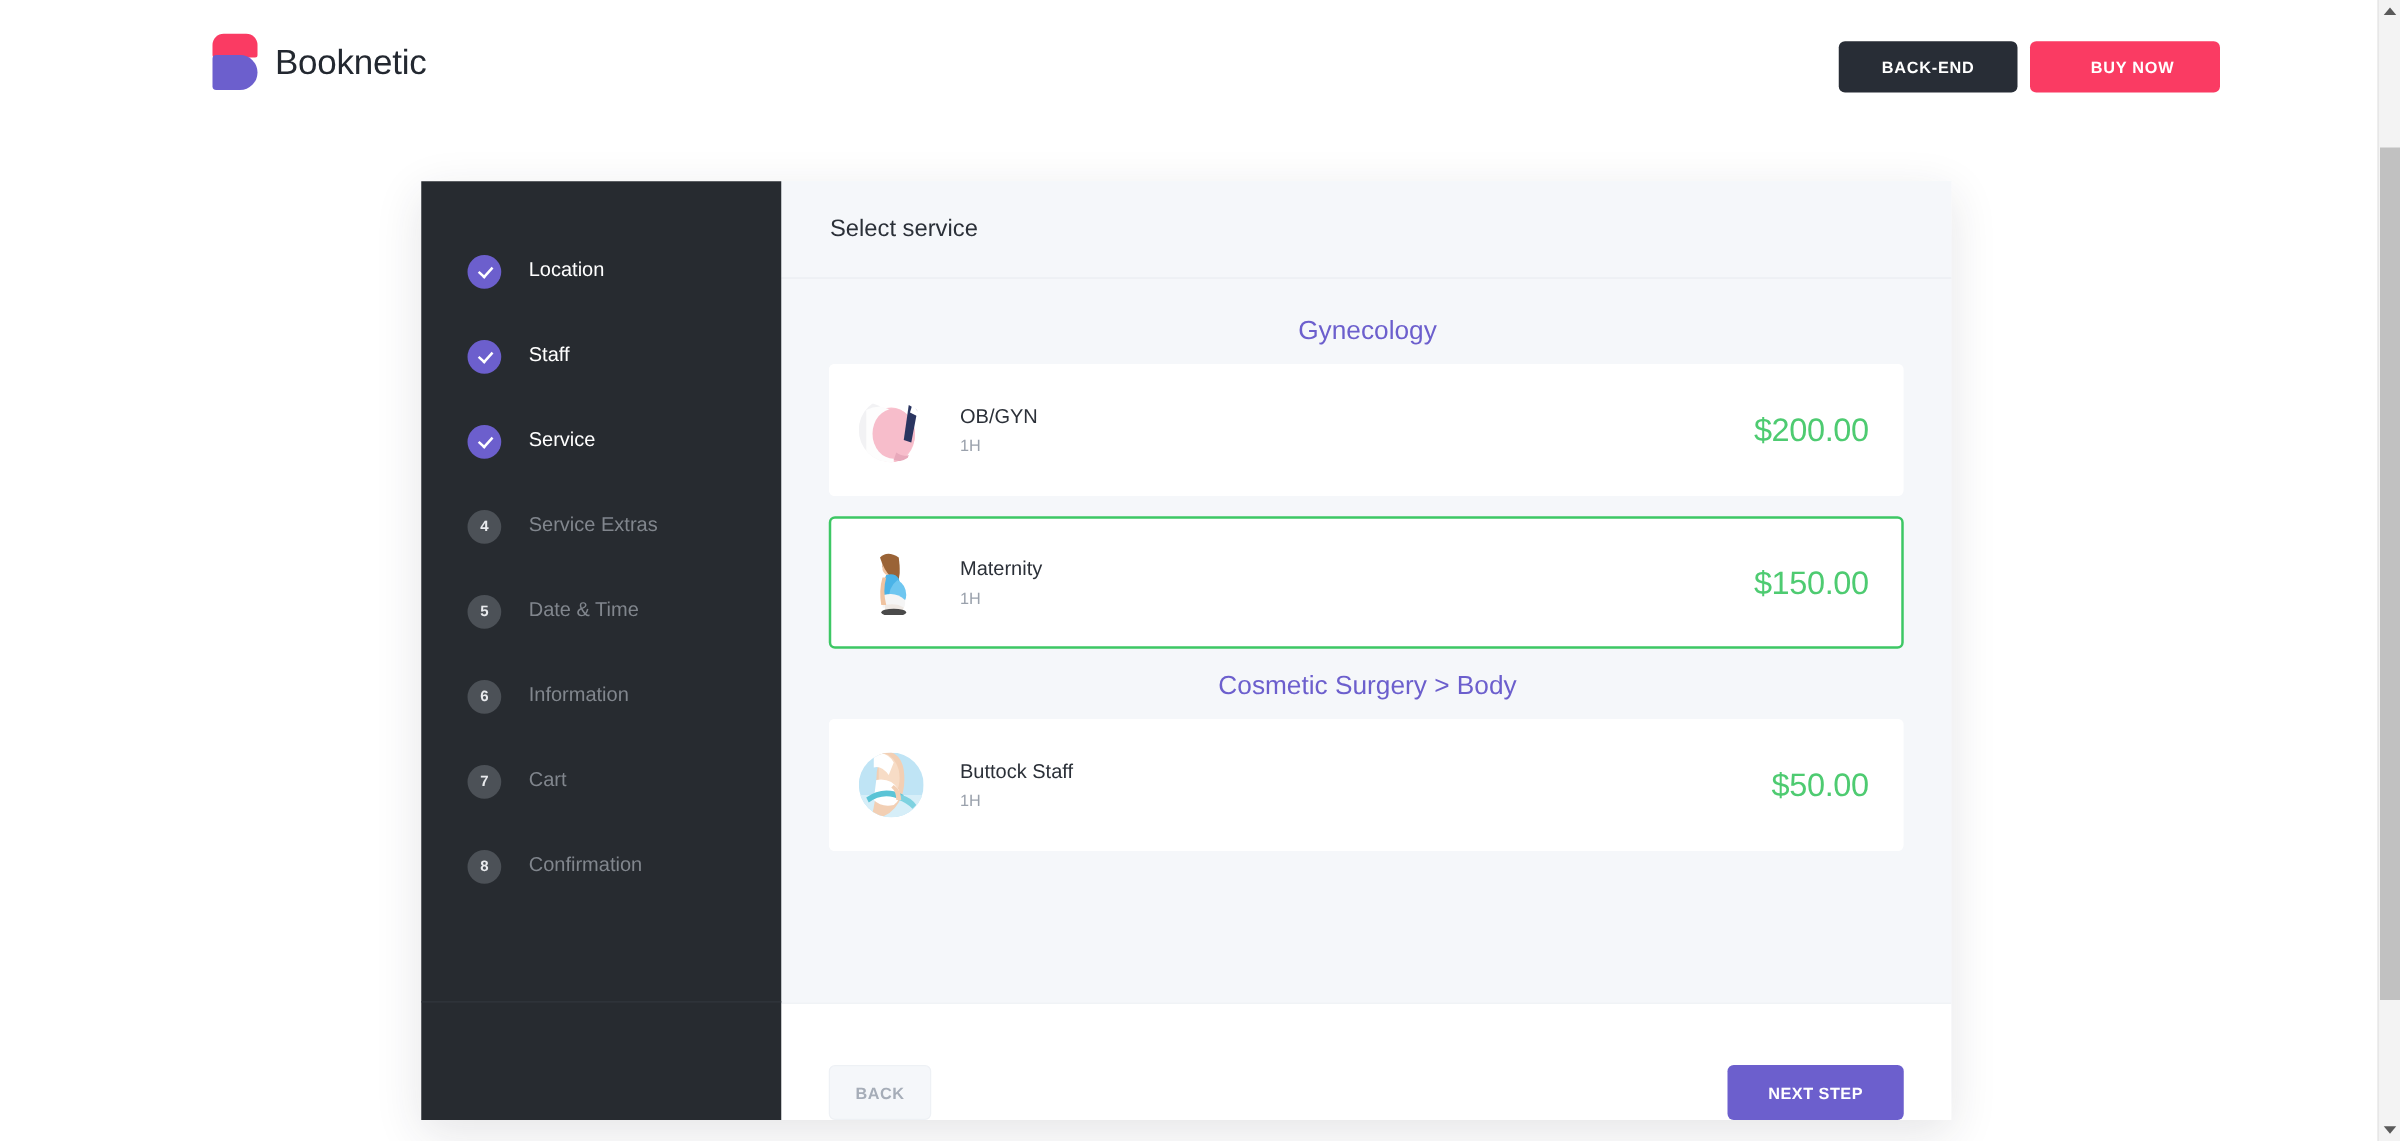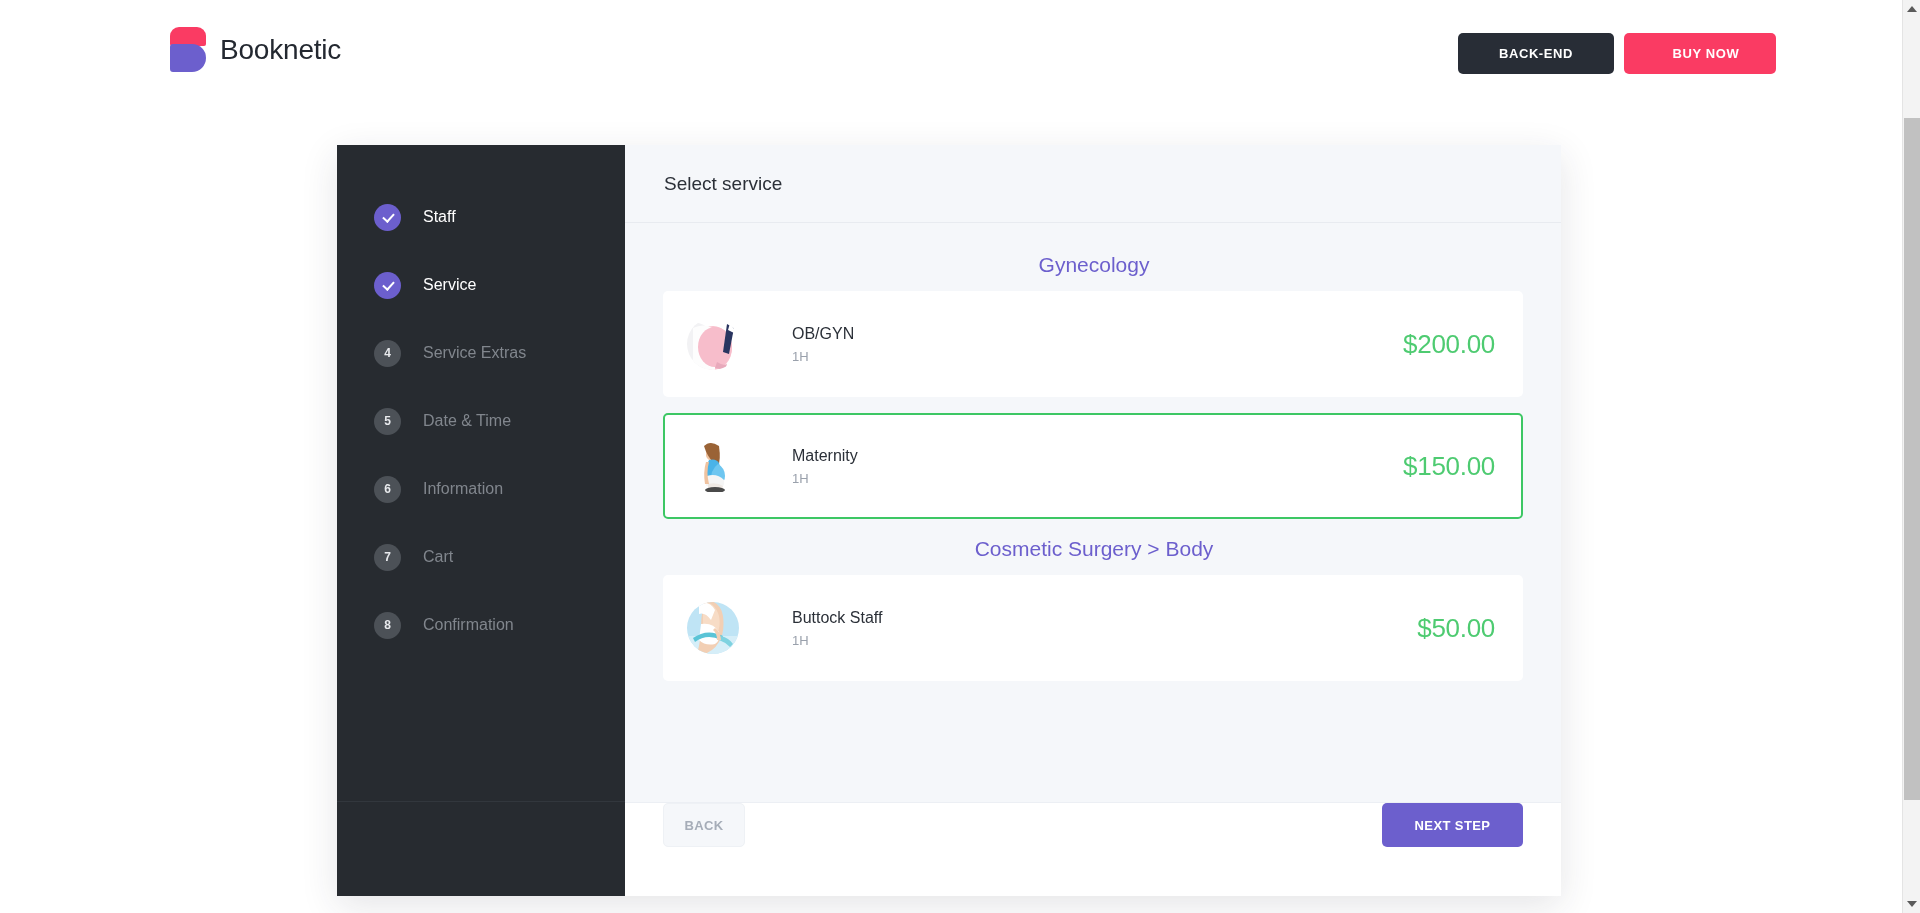"BACK-END" .hbtn.dark { width: 156px -> 143px }
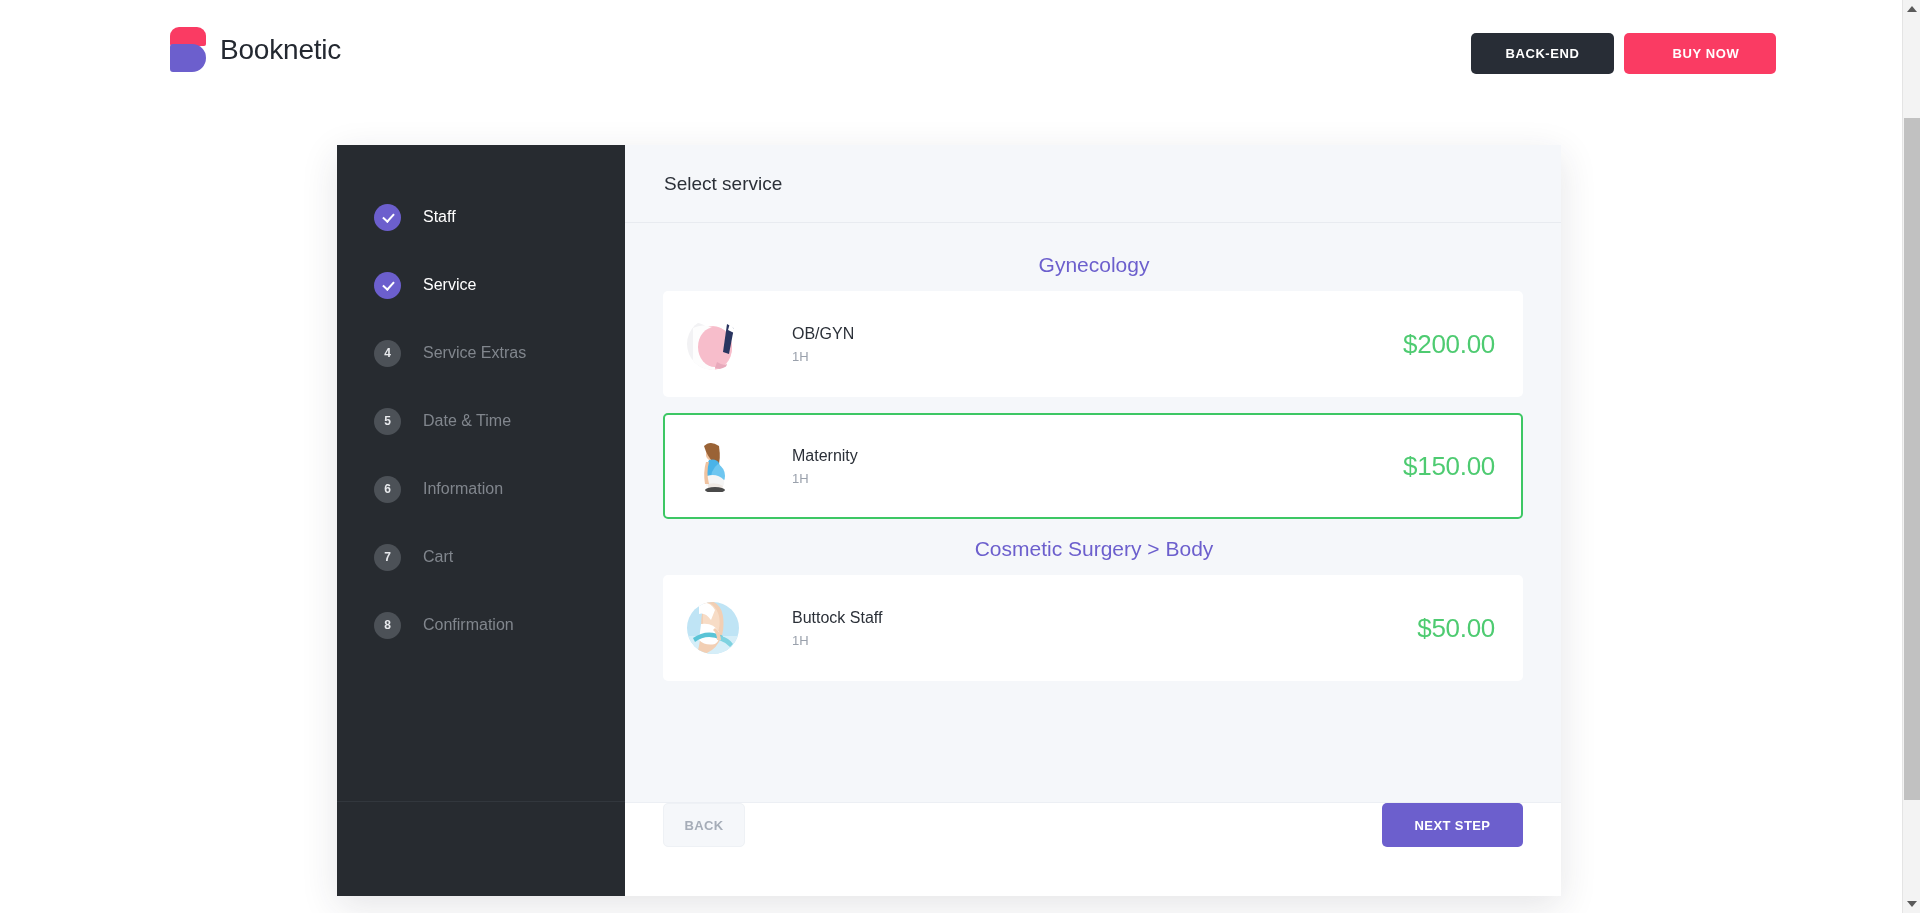"Location" div.step { html: none -> <div> <div> <span></span> </div> <div>Location</div> </div> }
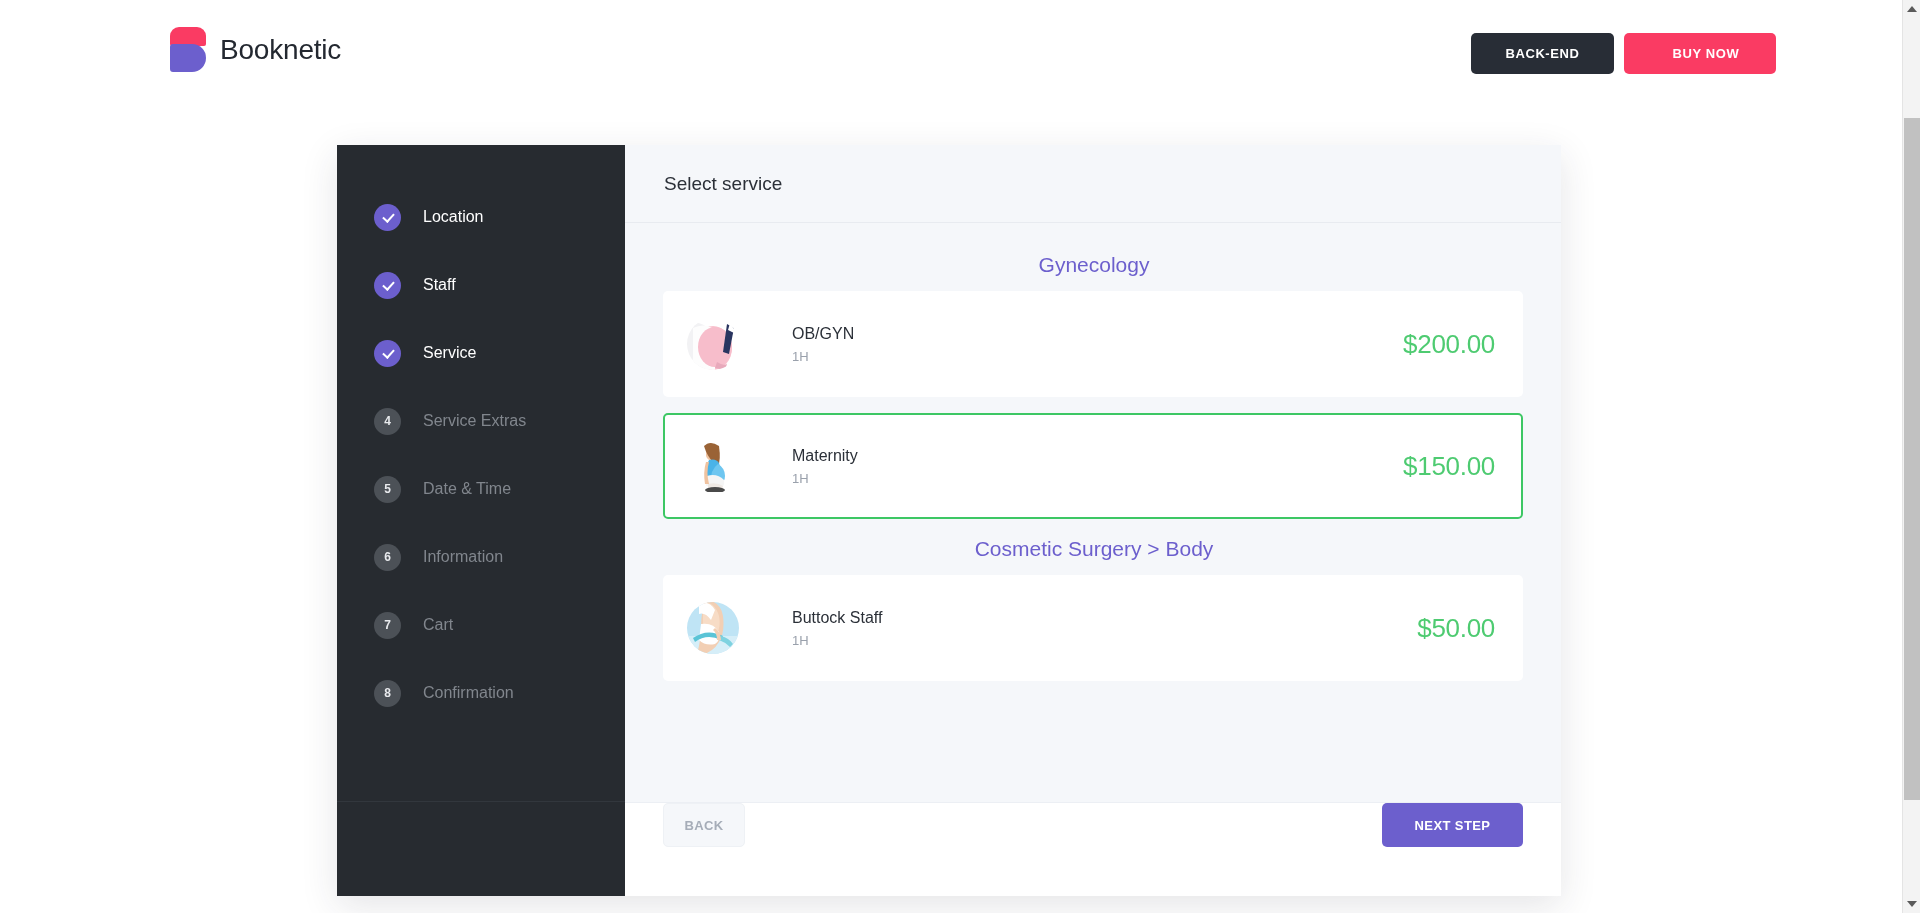"OB/GYN" .service-card { gap: 24px -> none }
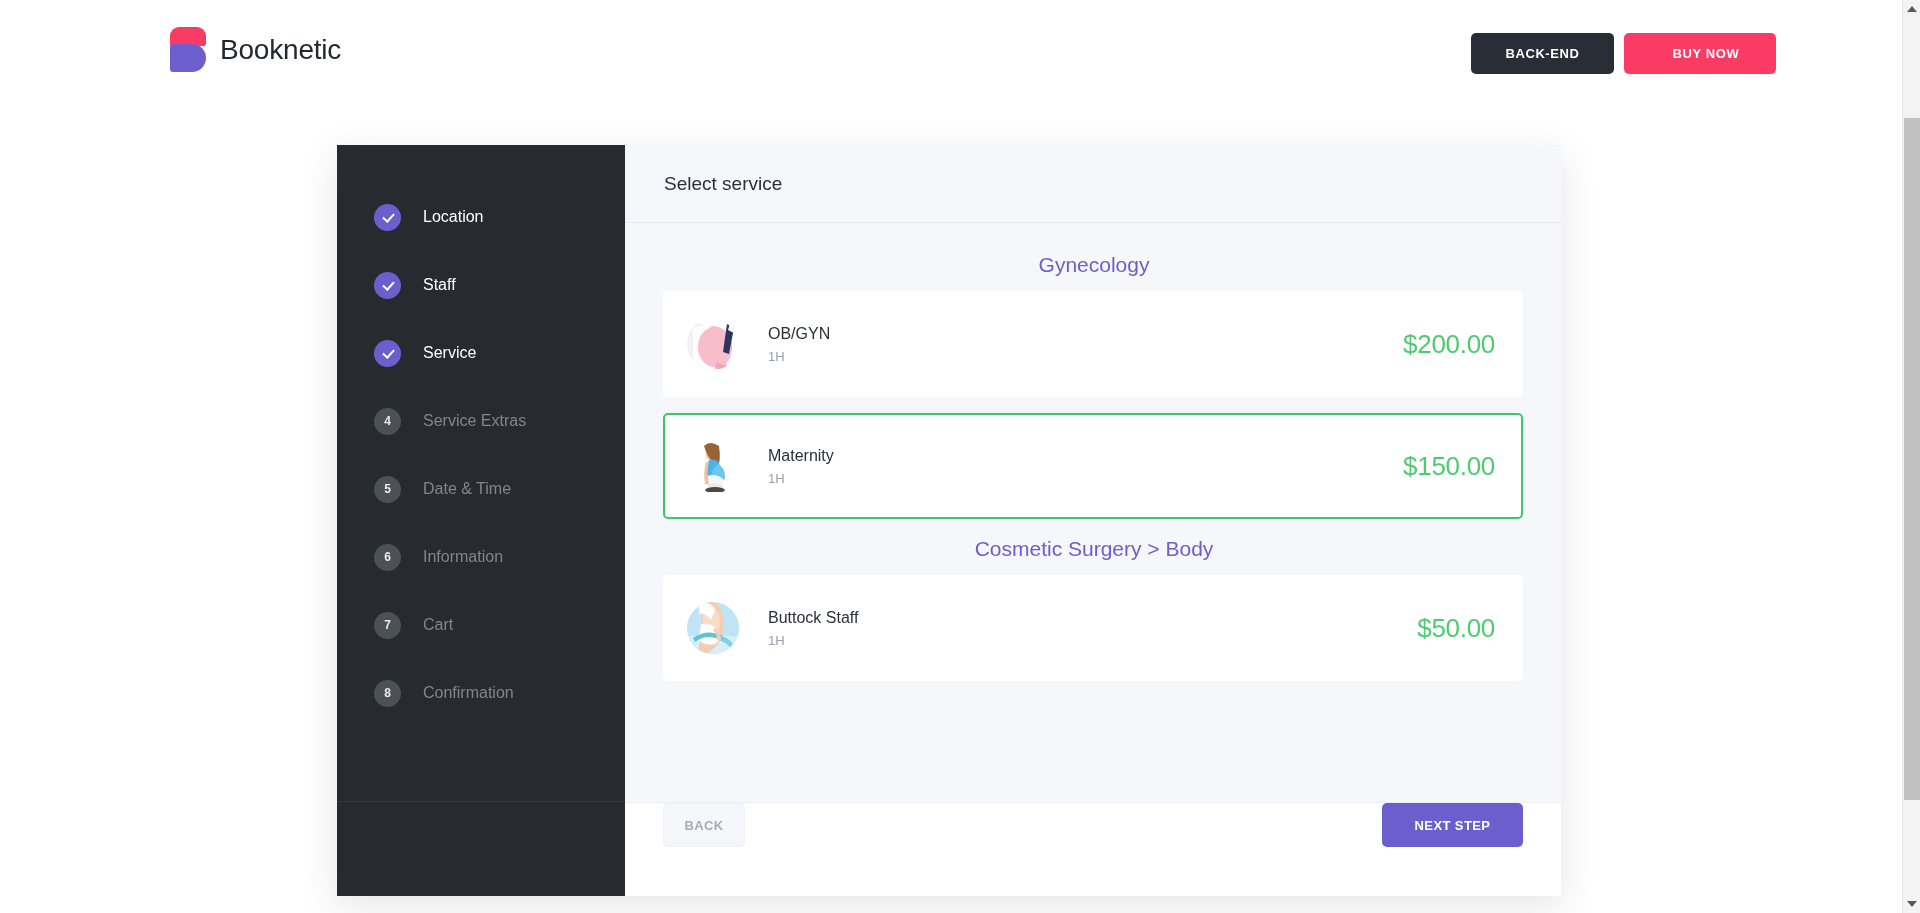"BACK" .content-foot { align-items: flex-start -> flex-end }
